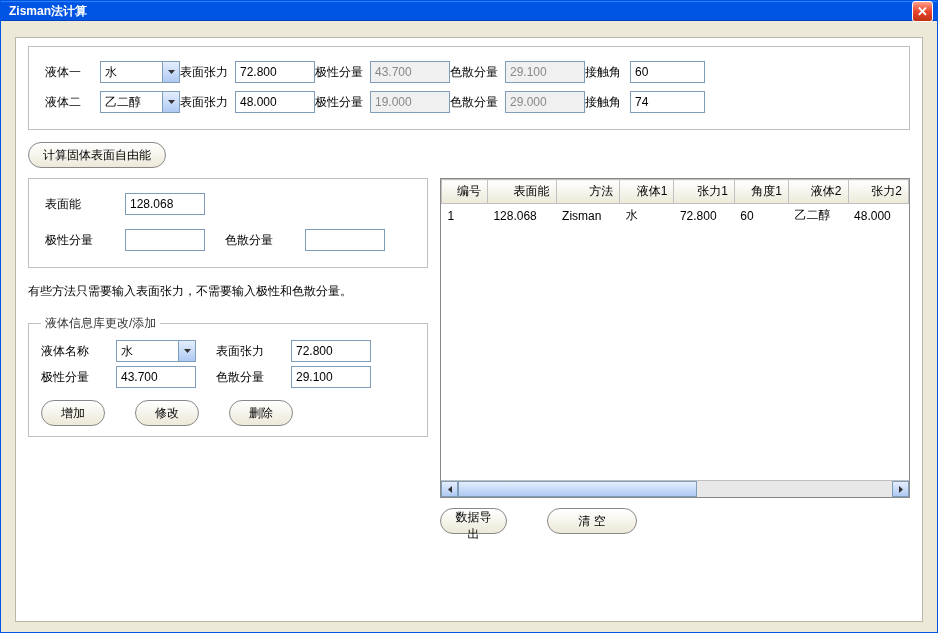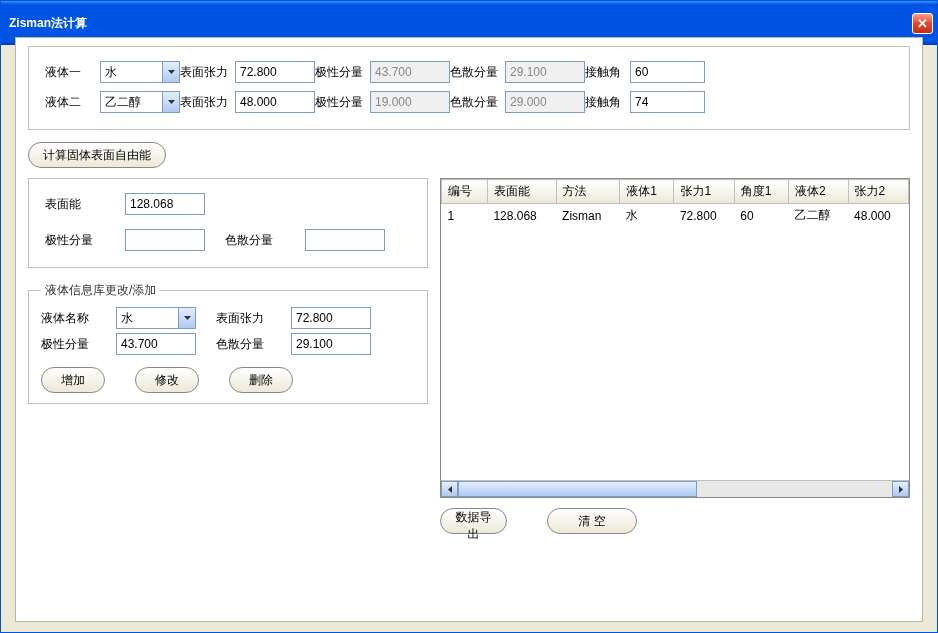"Zisman法计算" .titlebar { height: 44px -> 20px }
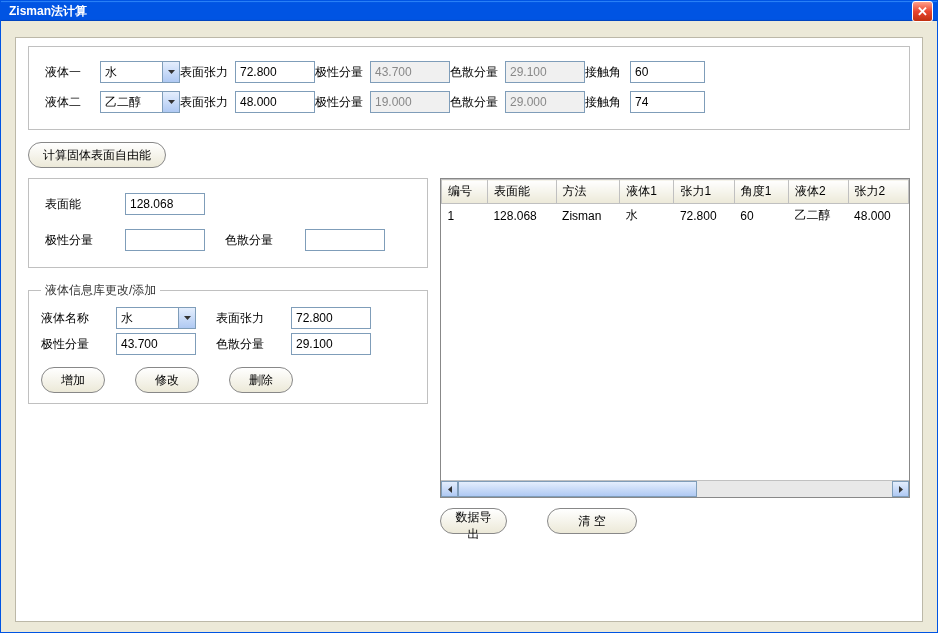"编号" th { text-align: left -> right }
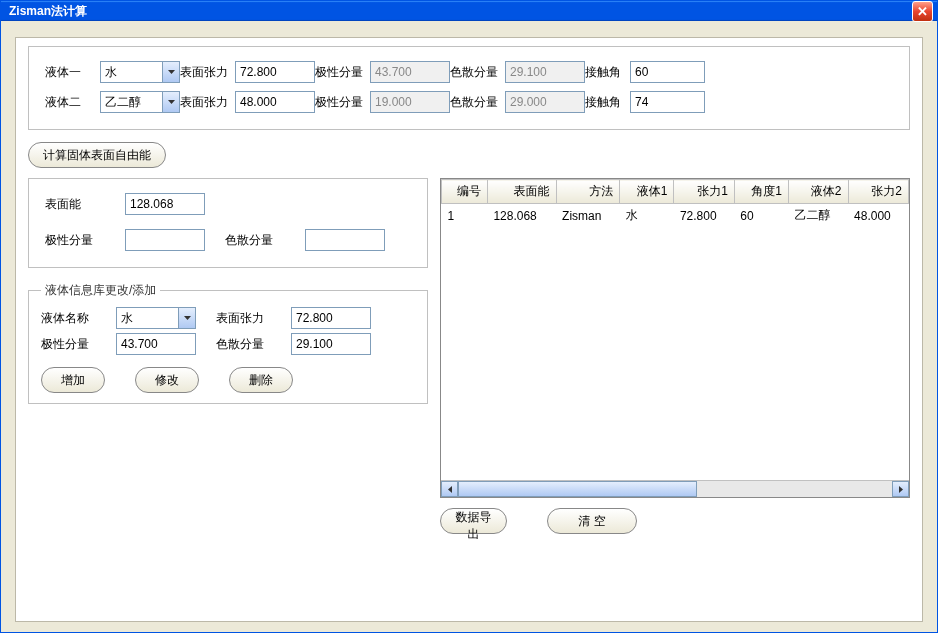"有些方法只需要输入表面张力，不需要输入极性和色散分量。" p { html: none -> <p>有些方法只需要输入表面张力，不需要输入极性和色散分量。</p> }
